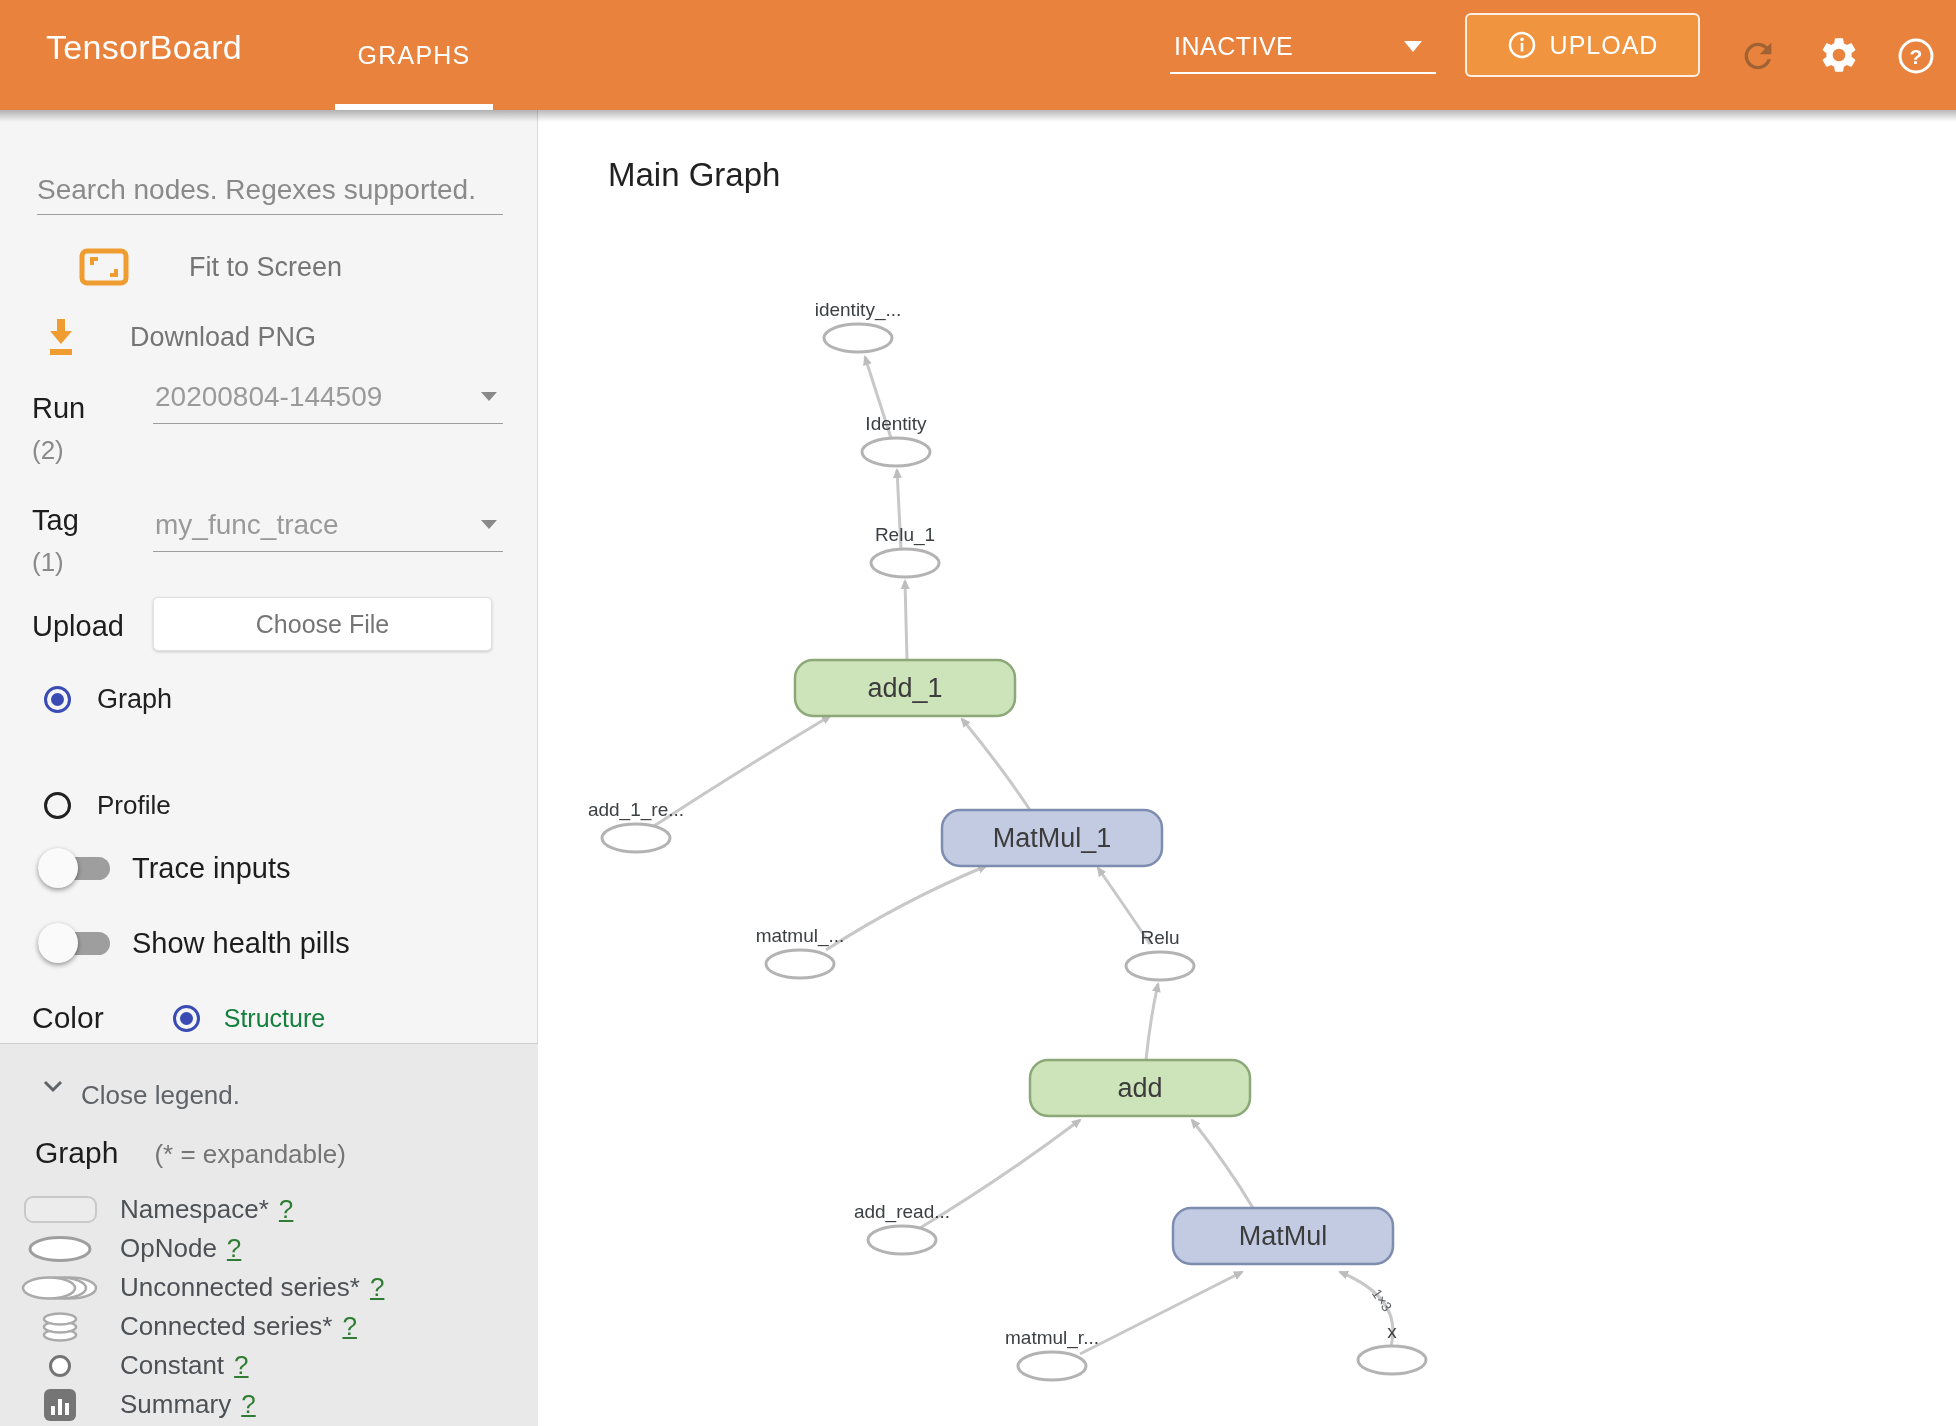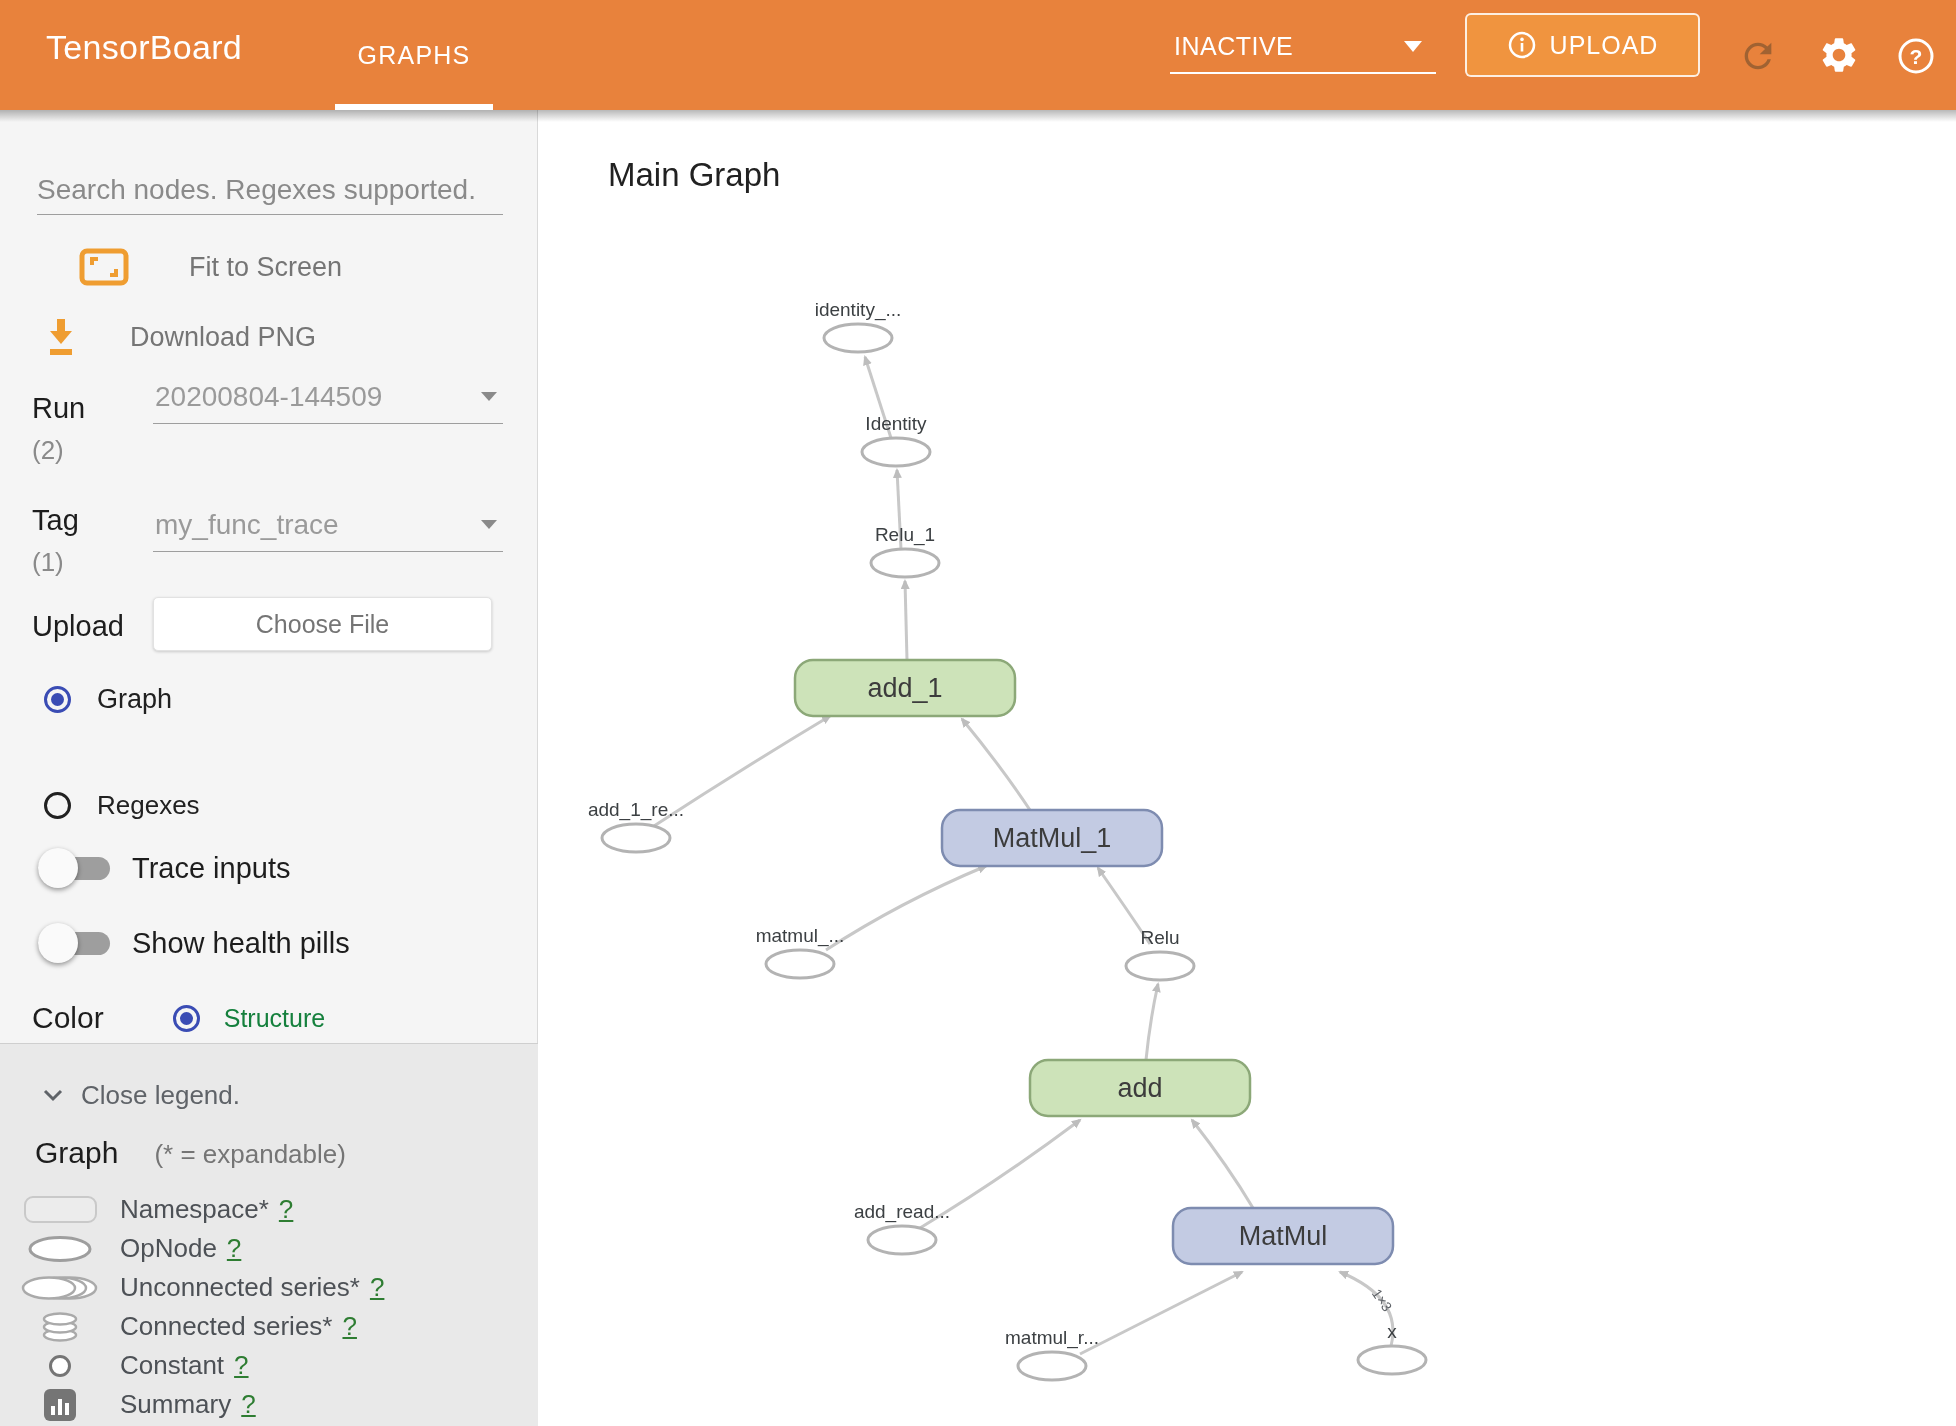"Regexes" span.r-label { text: Regexes -> Profile }
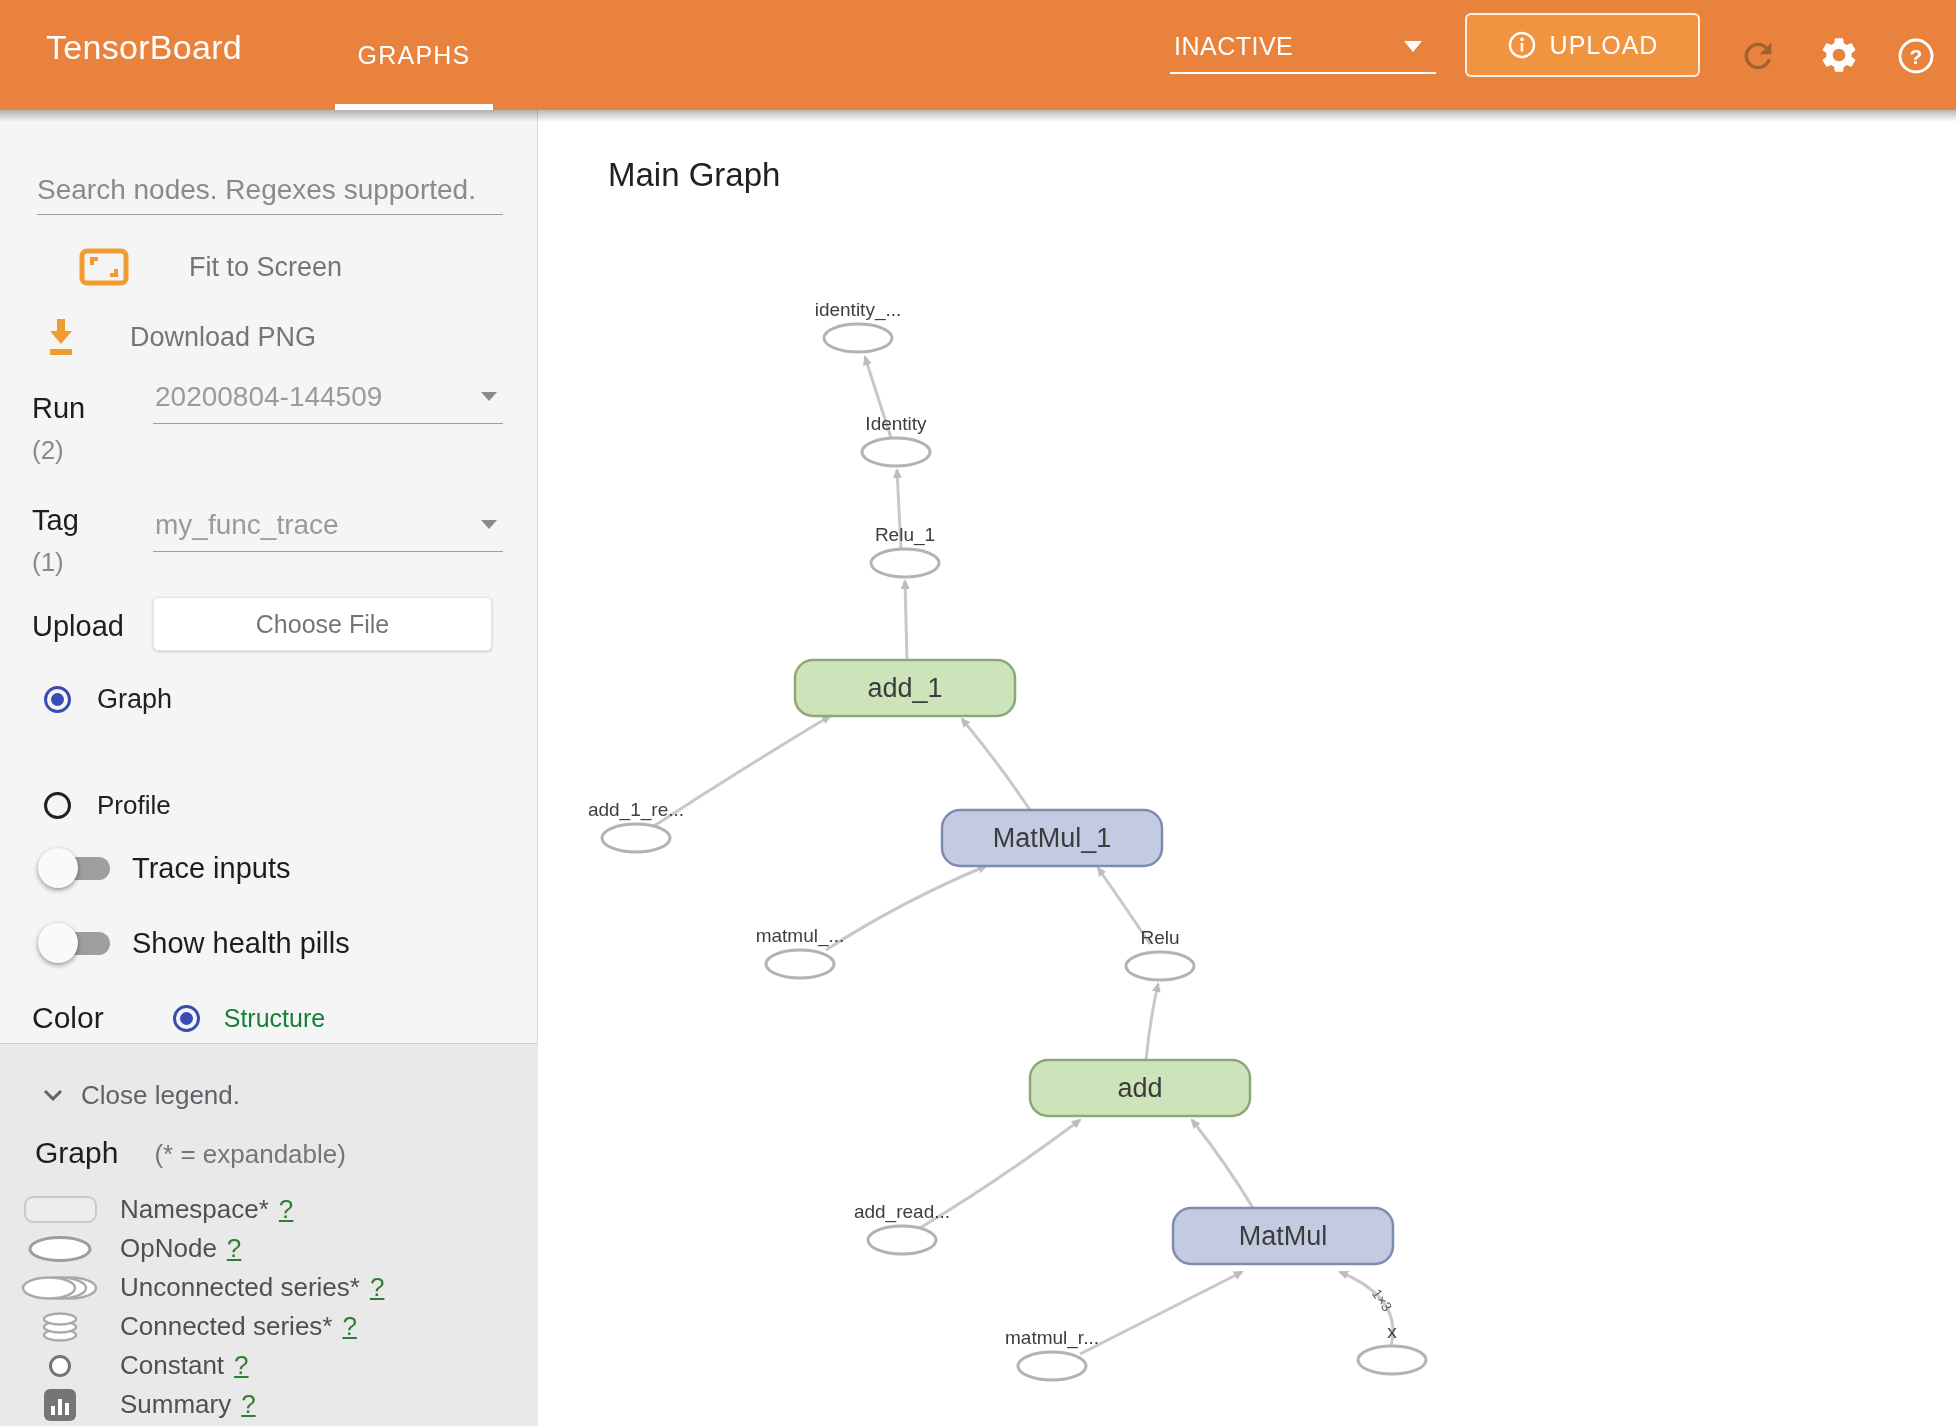"Close legend." .close-legend { align-items: center -> none }
